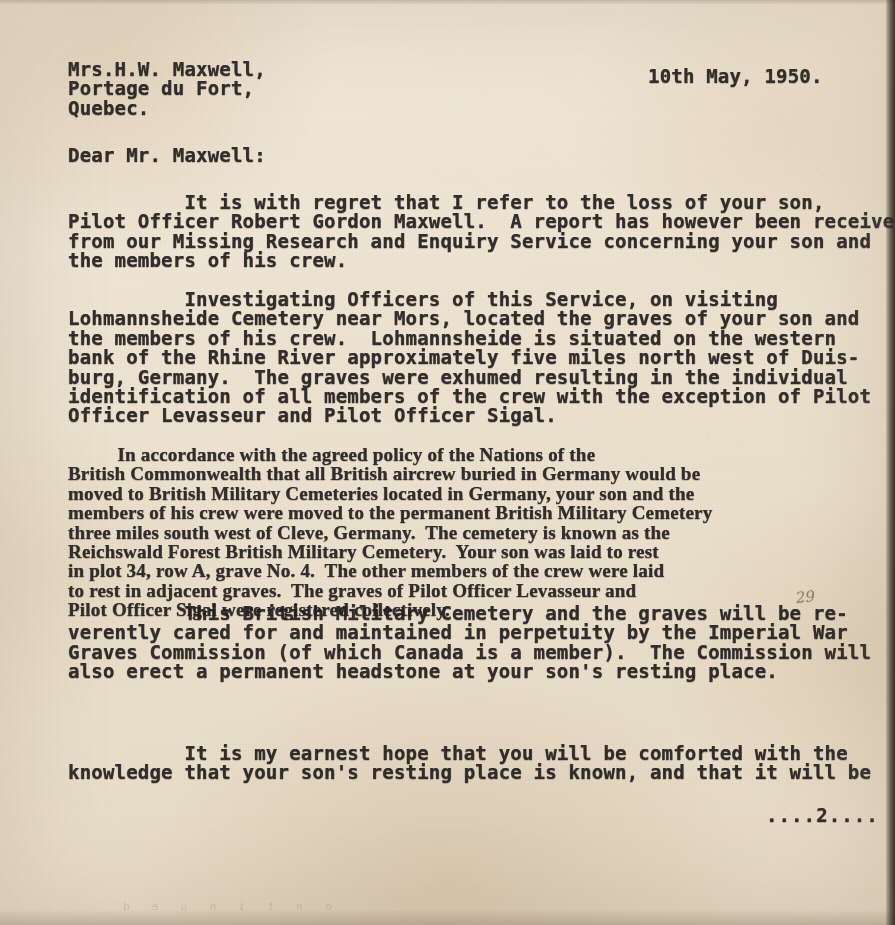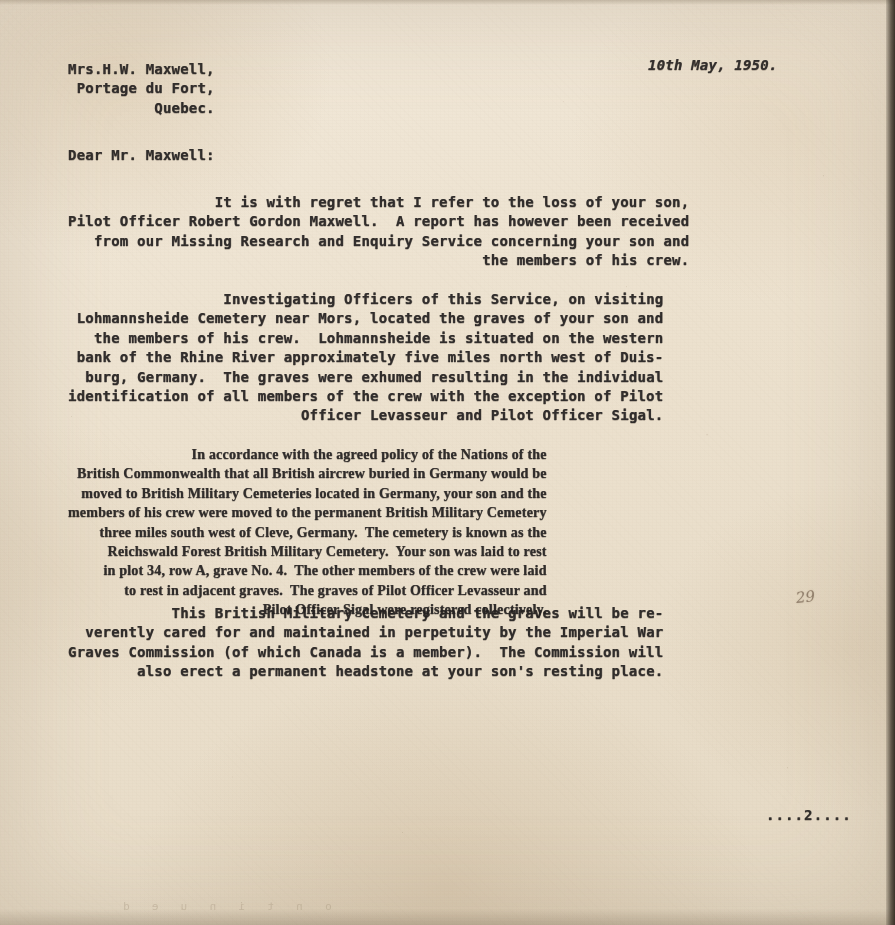"Mrs.H.W. Maxwell," .typed { font-size: 14px -> 19px; text-align: right -> none }
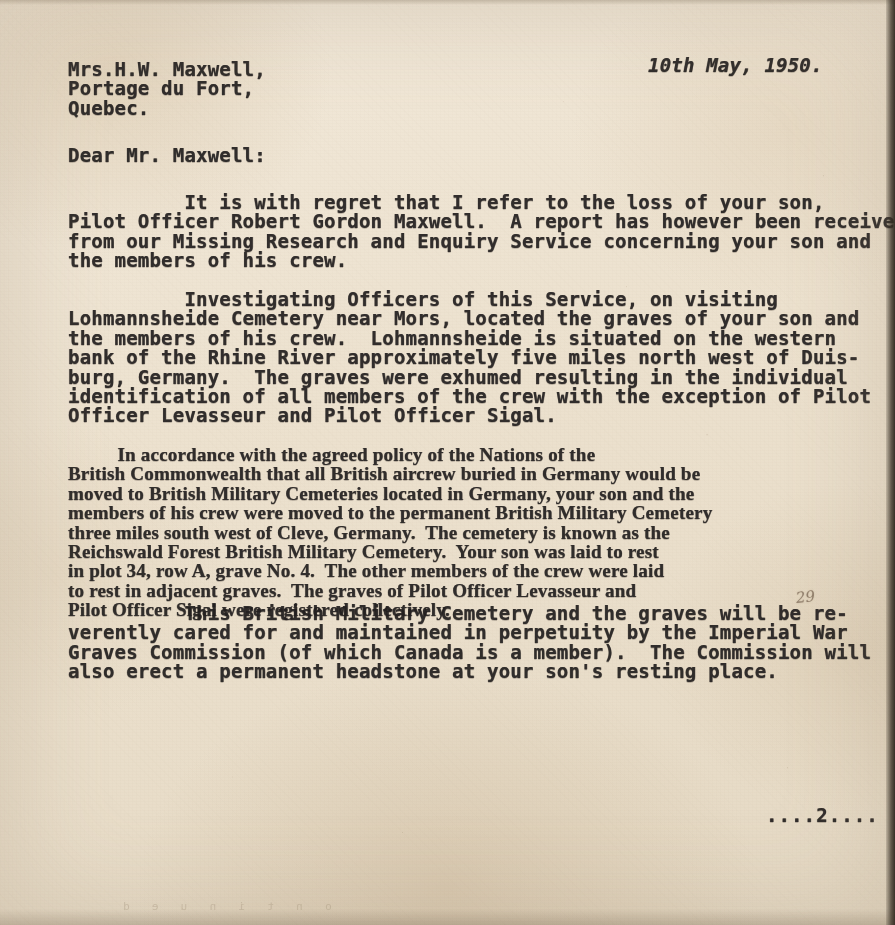"10th May, 1950." #date-line { font-style: italic -> none; top: 56px -> 67px }
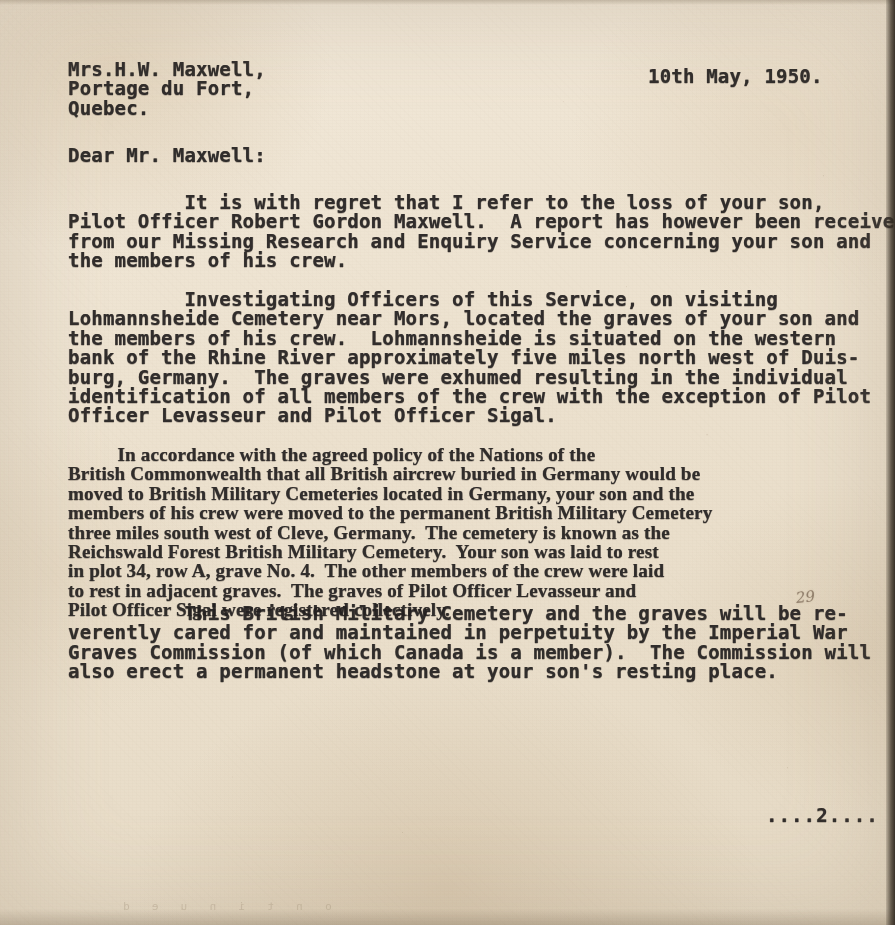"It is my earnest hope" div.typed { html: none -> <div> It is my earnest hope that you will be comforted with the knowledge that your son's resting place is known, and that it will be</div> }
